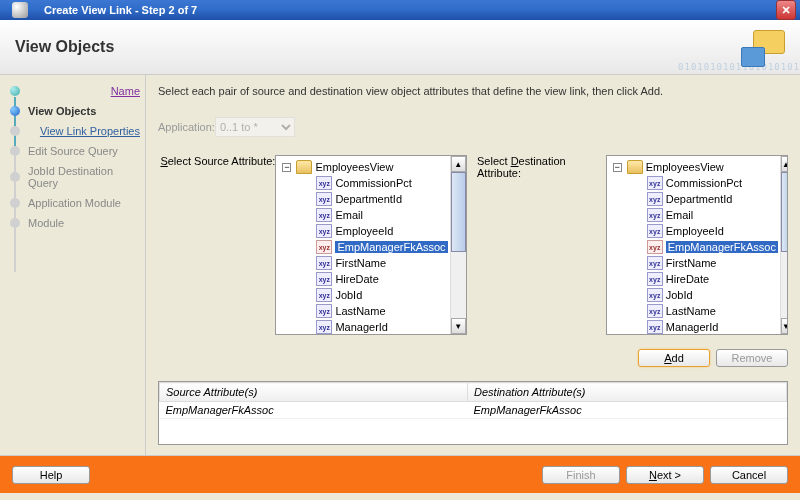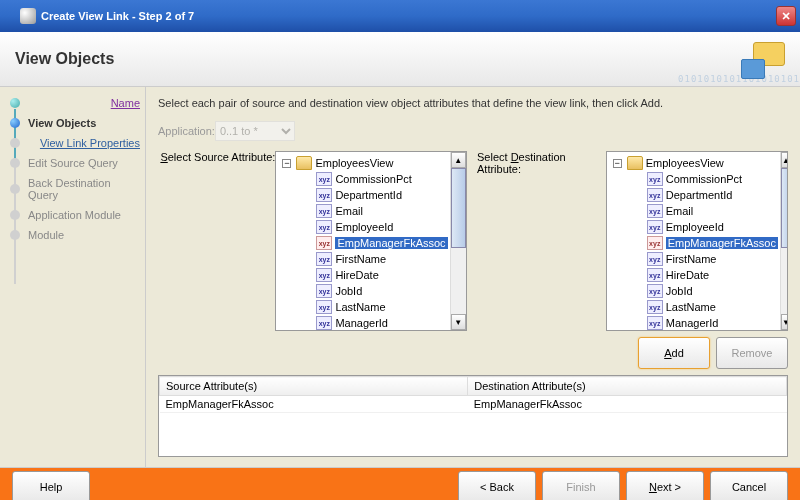"Create View Link - Step" .titlebar { gap: none -> 11px; height: 32px -> 20px; padding: 0 4px 0 20px -> 0 4px 0 12px }
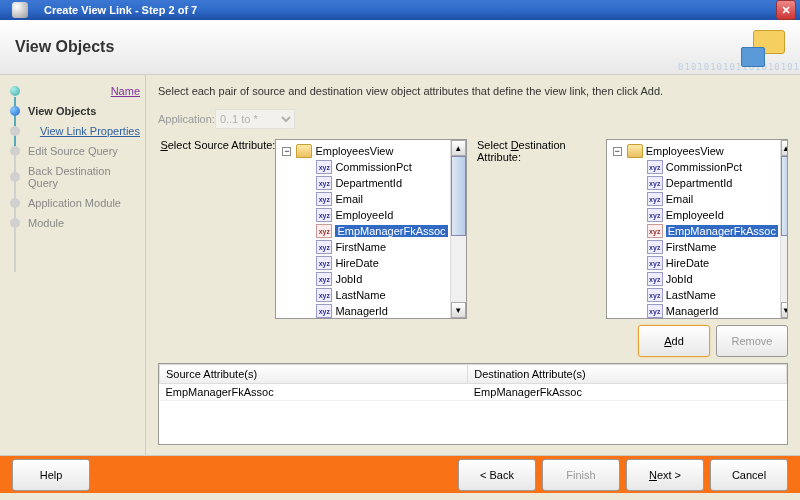"Select each pair of source" .content { gap: none -> 8px }
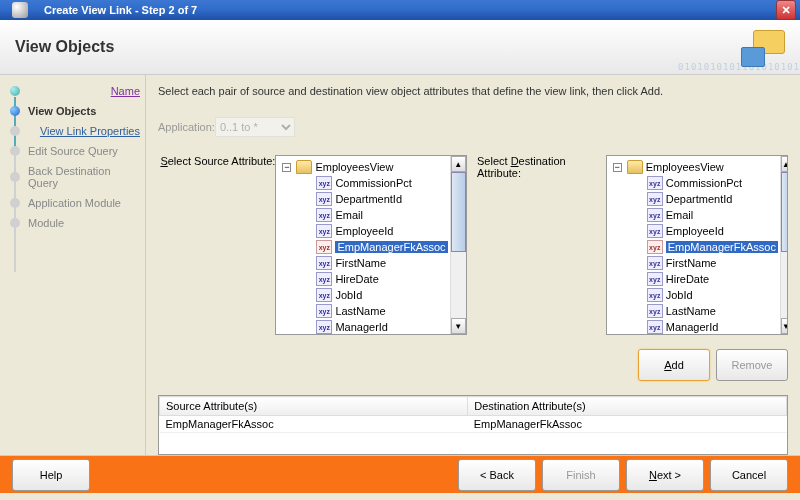"Back Destination Query" span.txt { text: Back -> JobId }
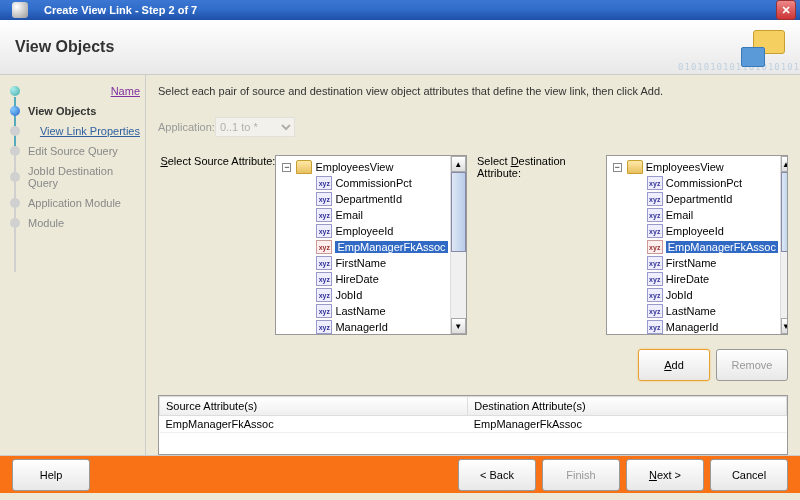"Add" .btn { height: 32px -> 18px }
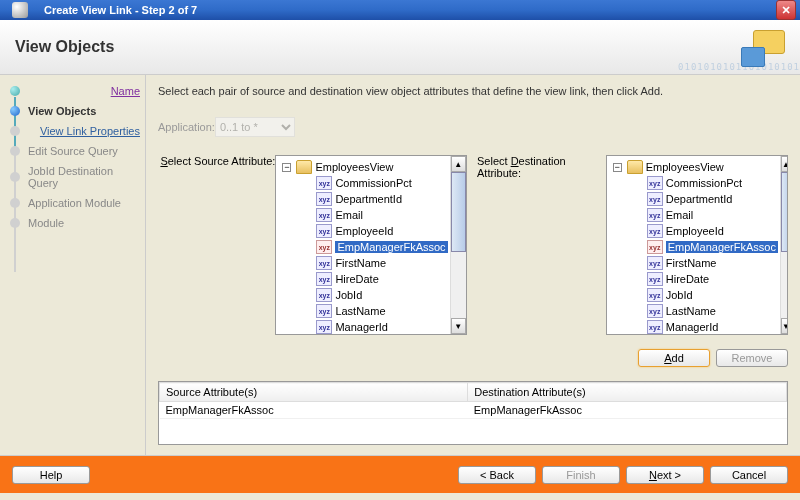"Source Attribute(s)" .result-table { font-style: none -> italic }
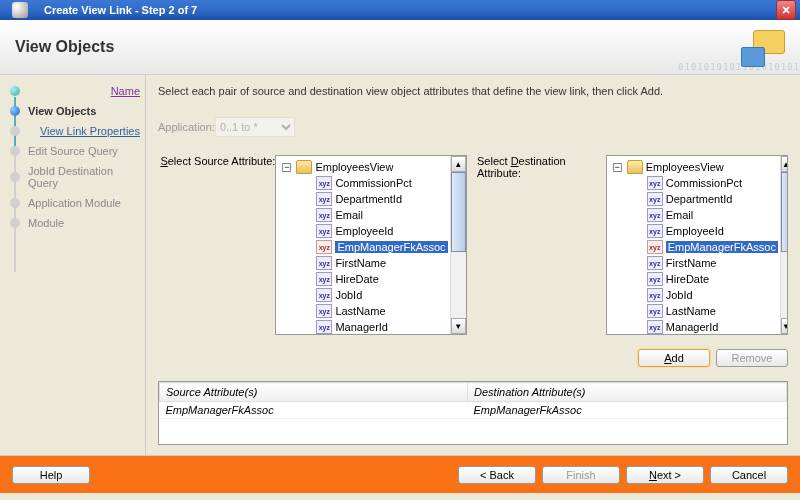"< Back" button.btn { html: <button>&lt; Back</button> -> none }
